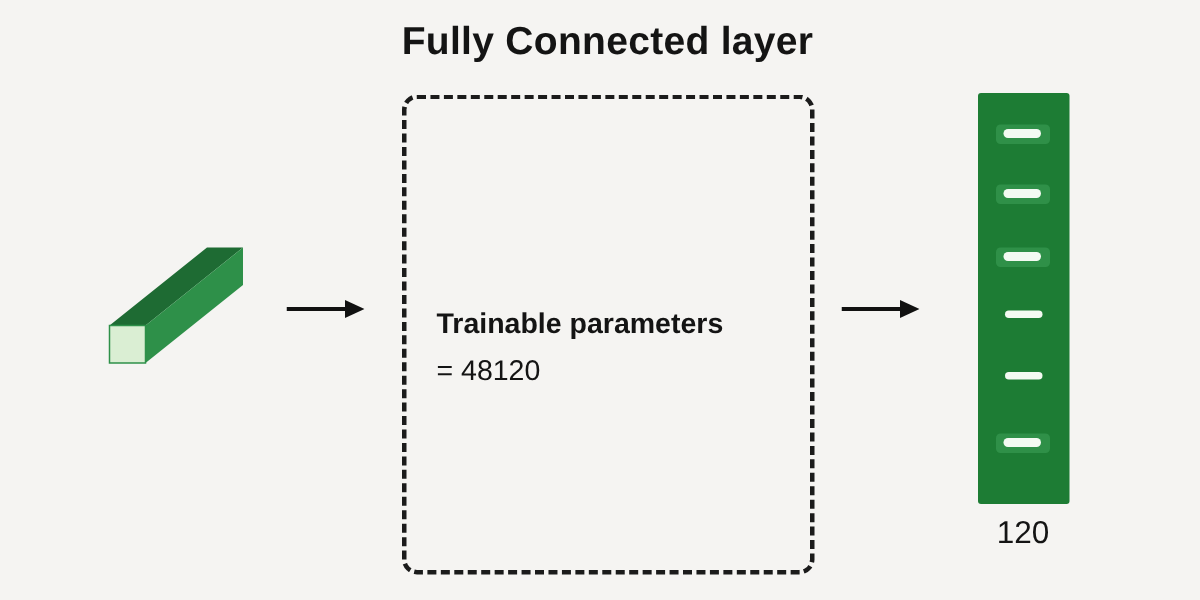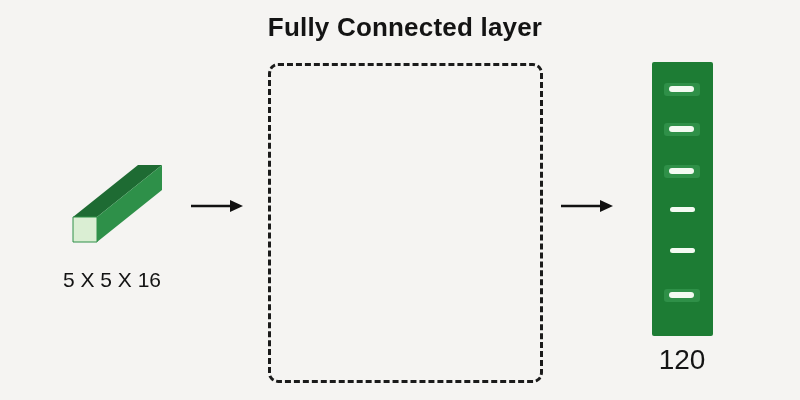"Trainable parameters" div.params-heading { html: none -> <div>Trainable parameters</div> }
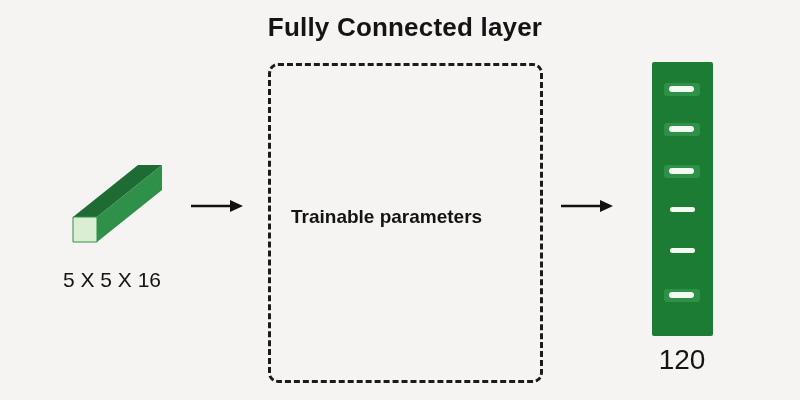"= 48120" div.params-line { html: none -> <div>= 48120</div> }
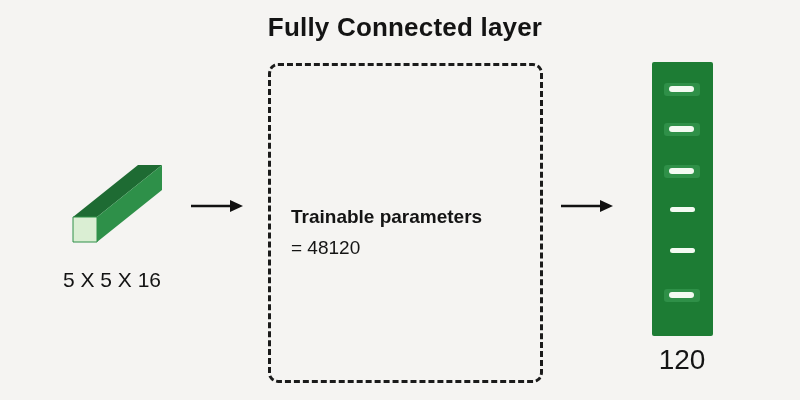"5 X 5 X 16" div.input-label { html: <div>5 X 5 X 16</div> -> none }
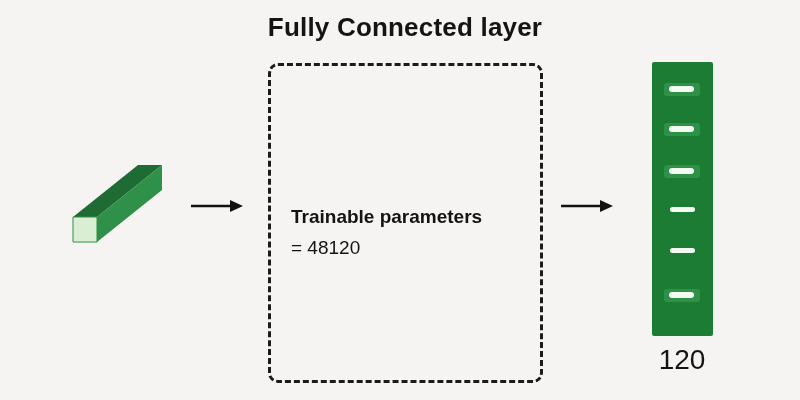"120" .output-label { font-size: 28px -> 21px }
